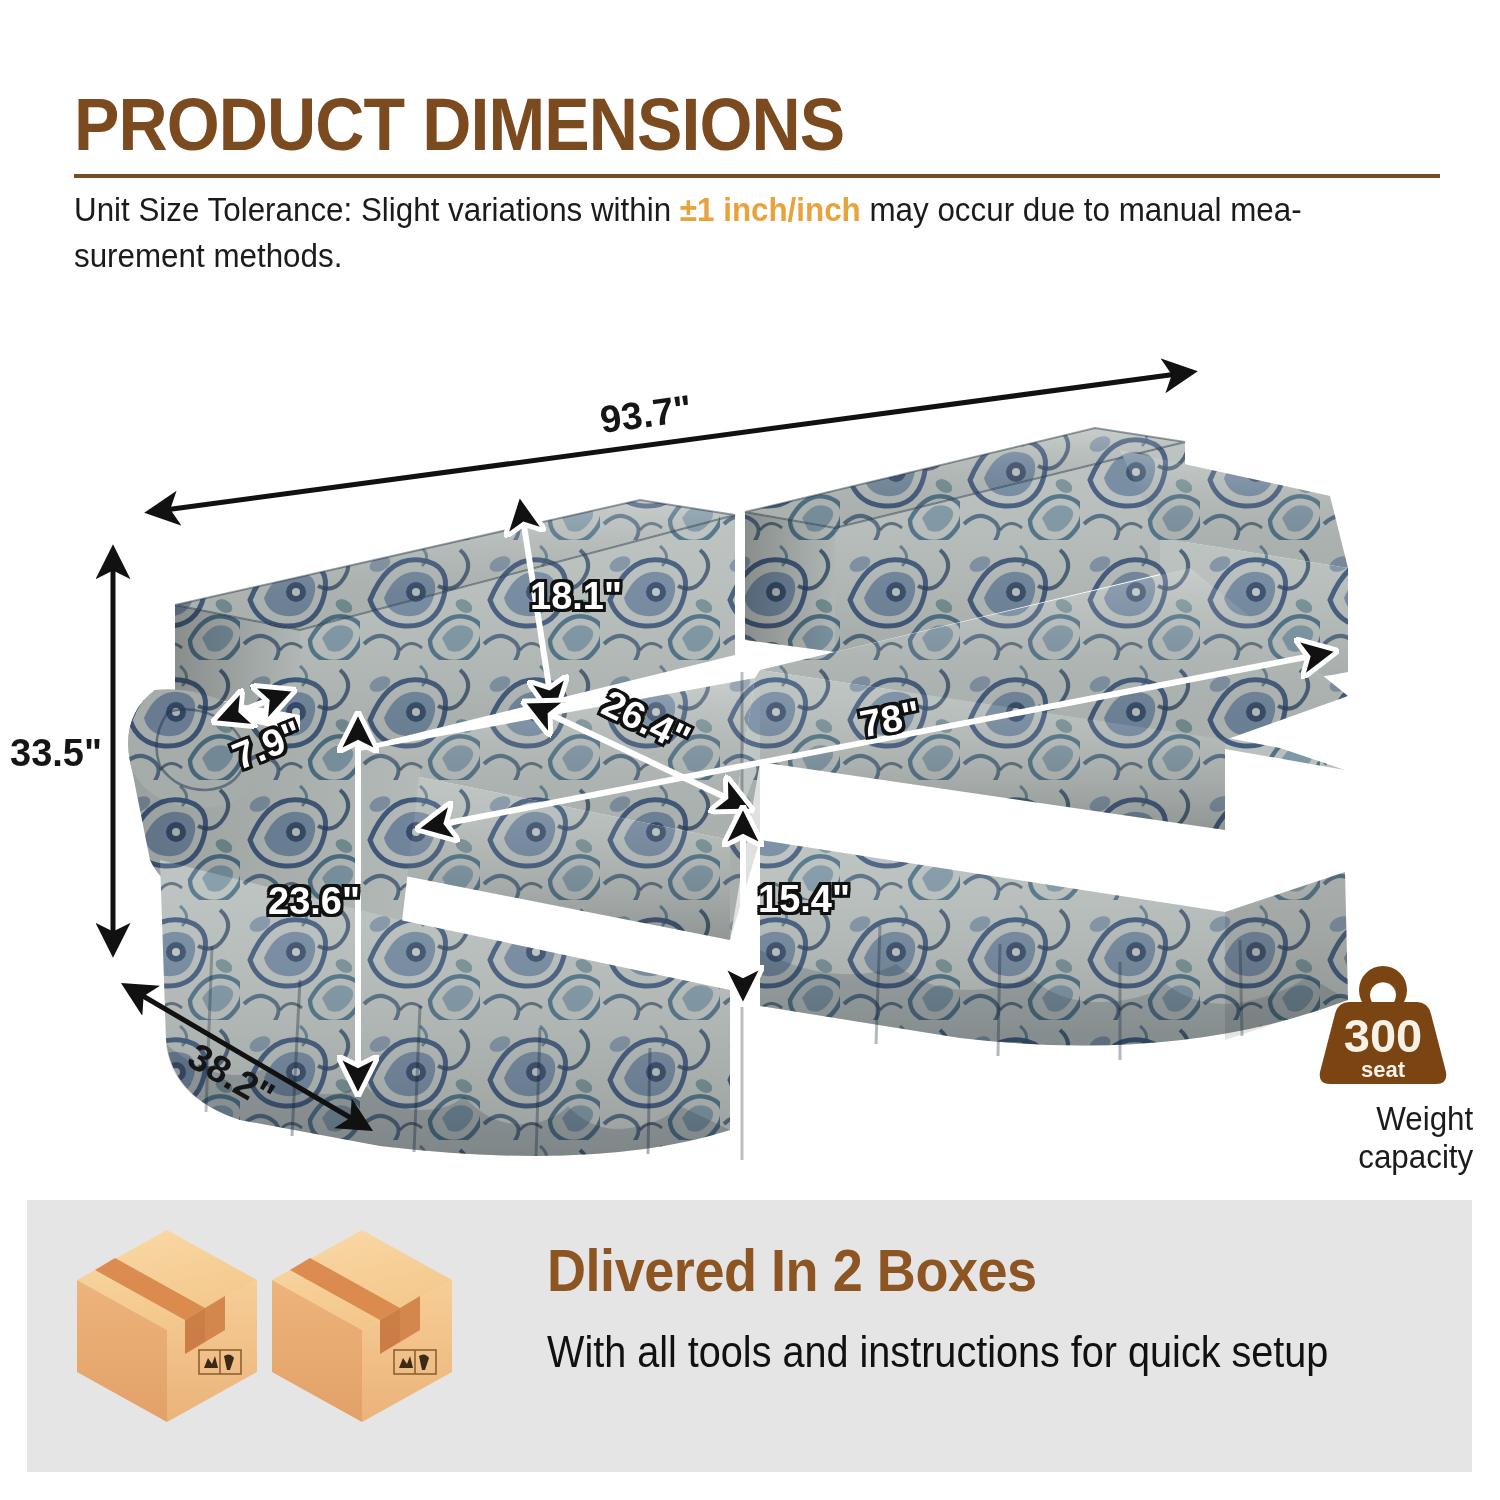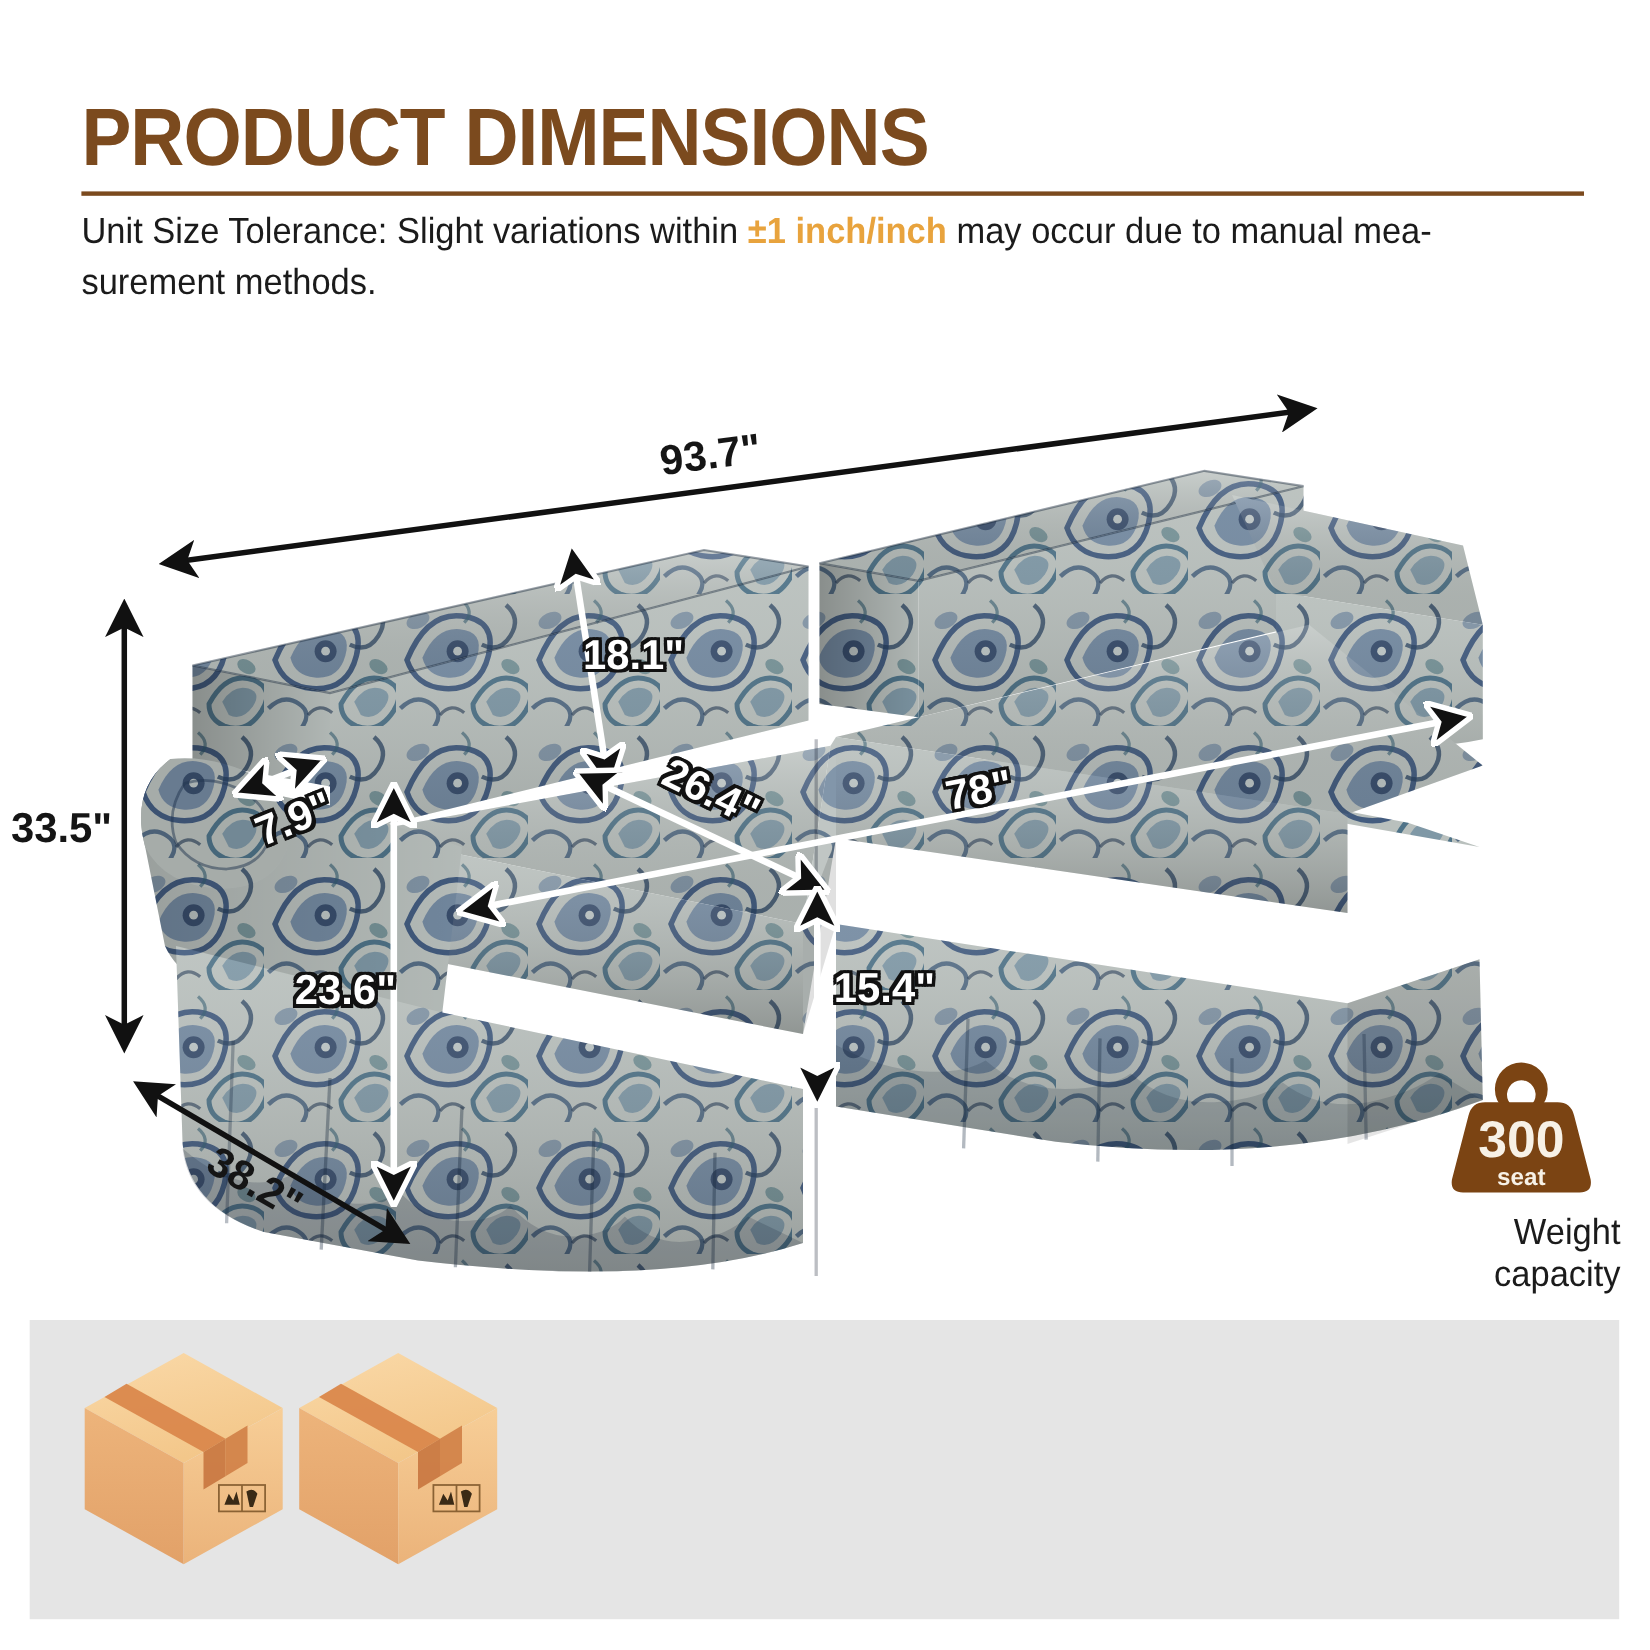"Dlivered In 2 Boxes" div { html: none -> <div> <div>Dlivered In 2 Boxes</div> <div>With all tools and instructions for quick setup</div> </div> }
